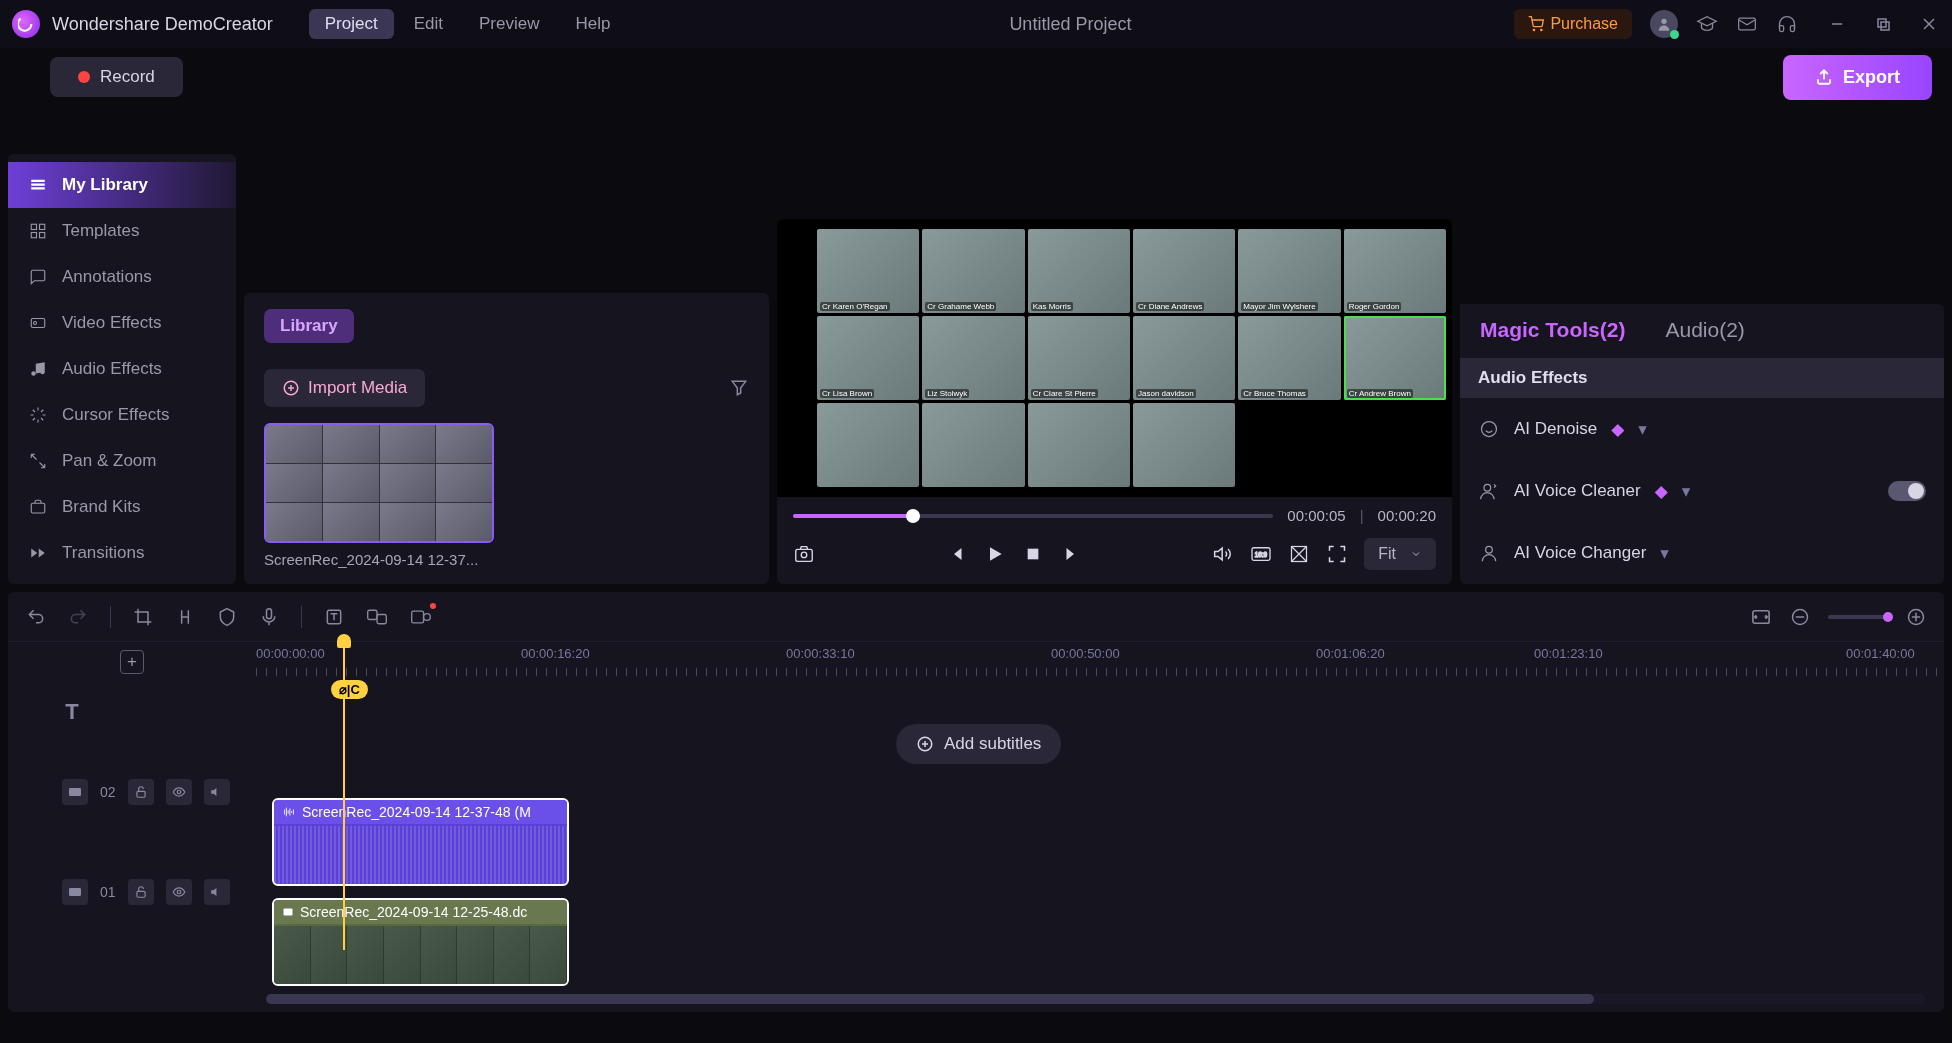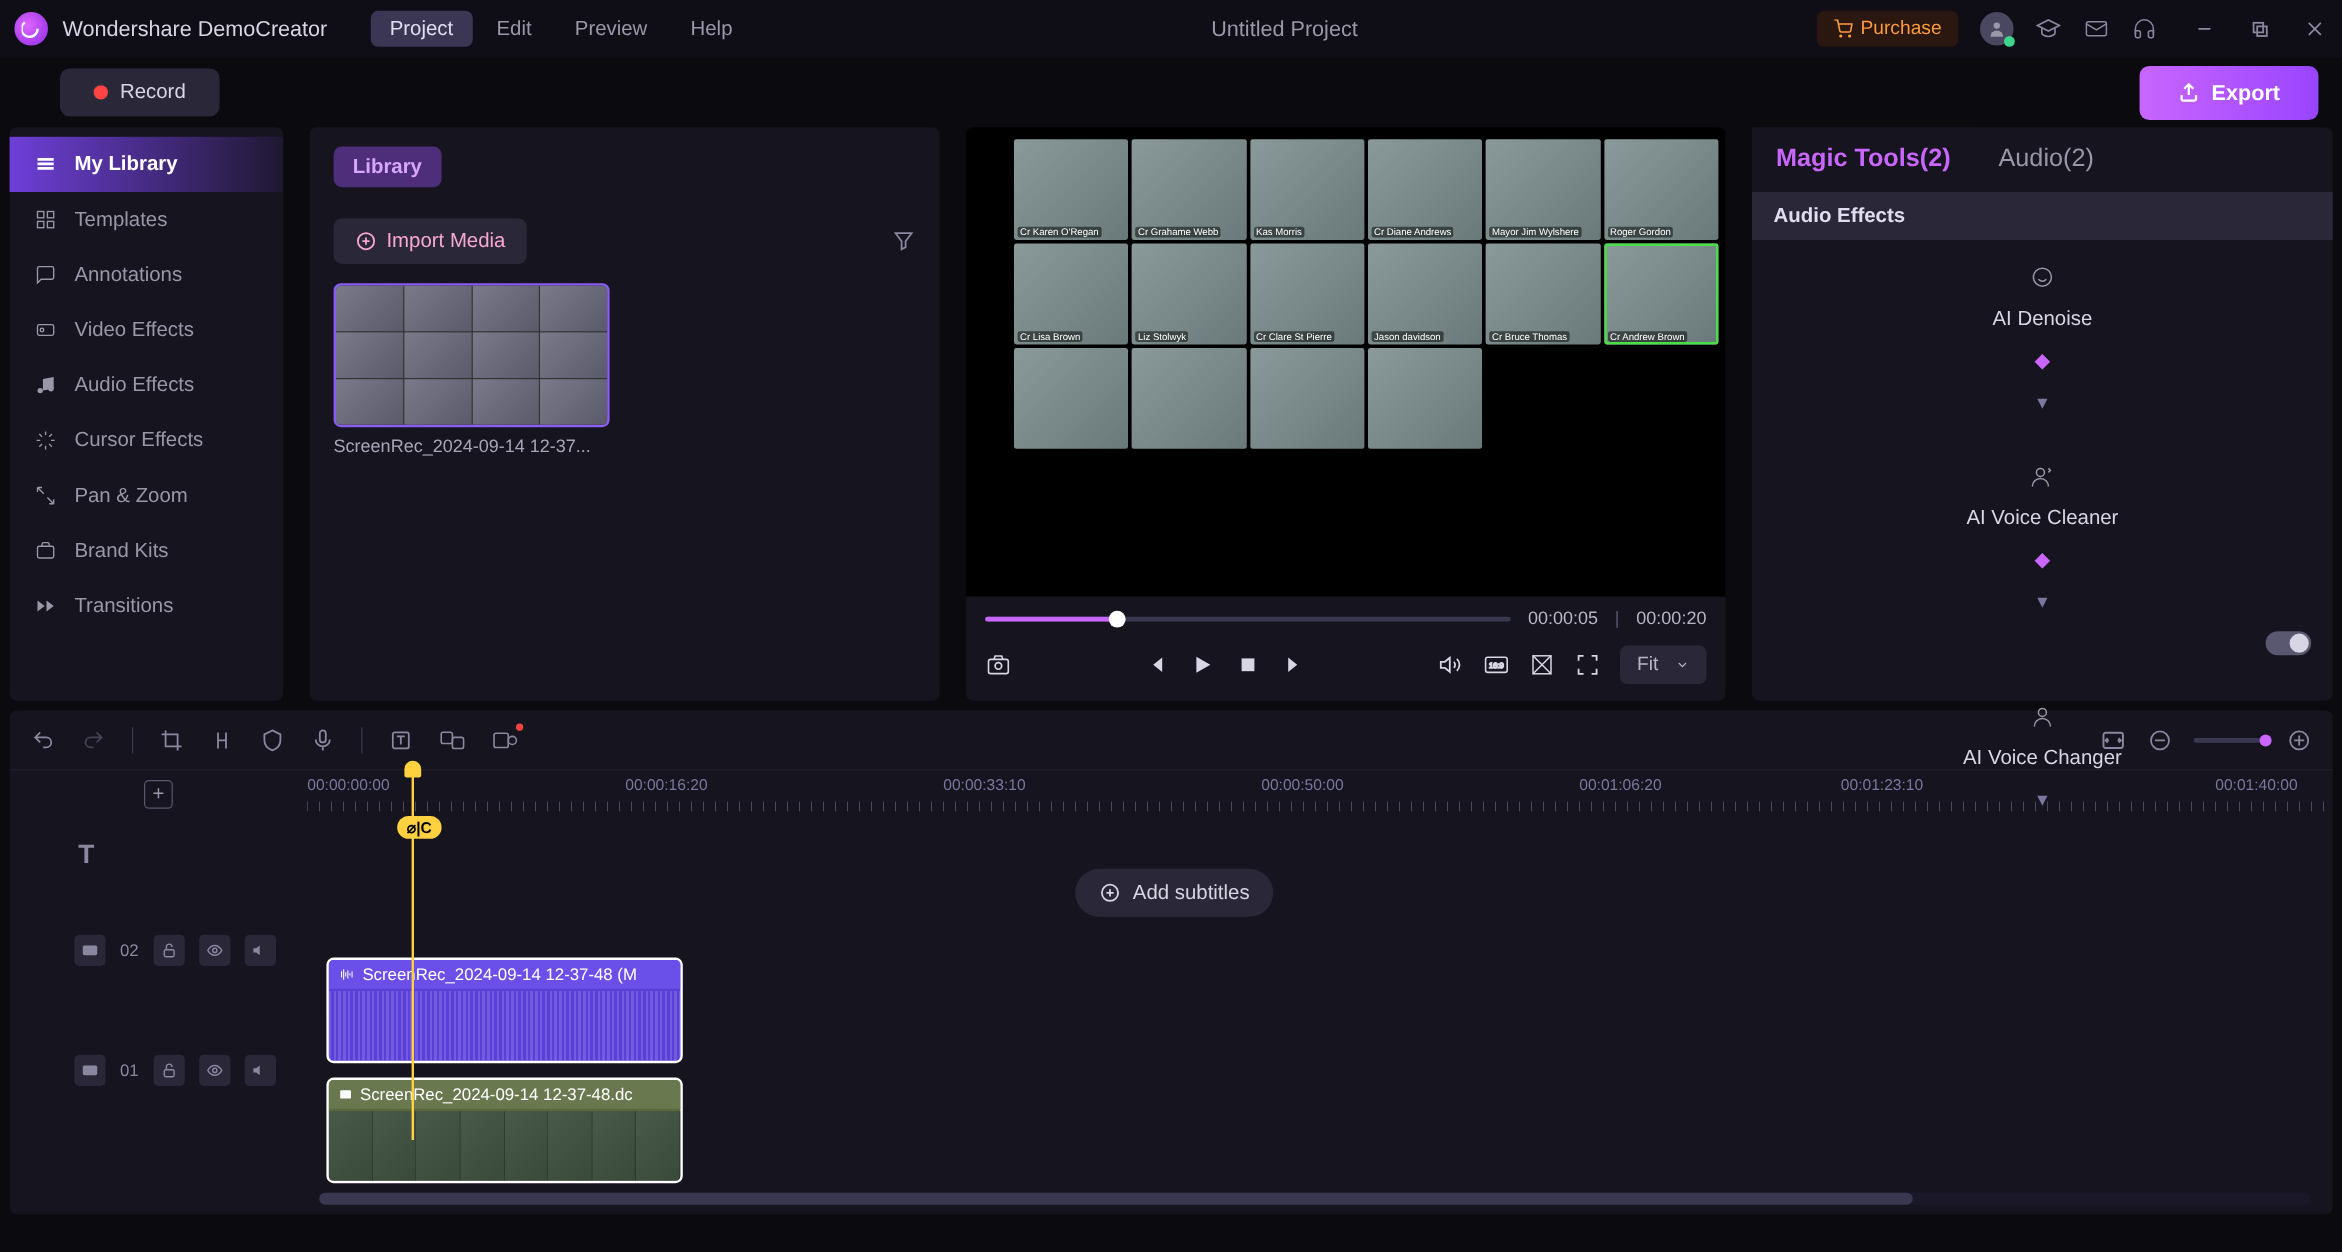"My Library" .main-area { align-items: none -> flex-end; gap: 22px -> 8px }
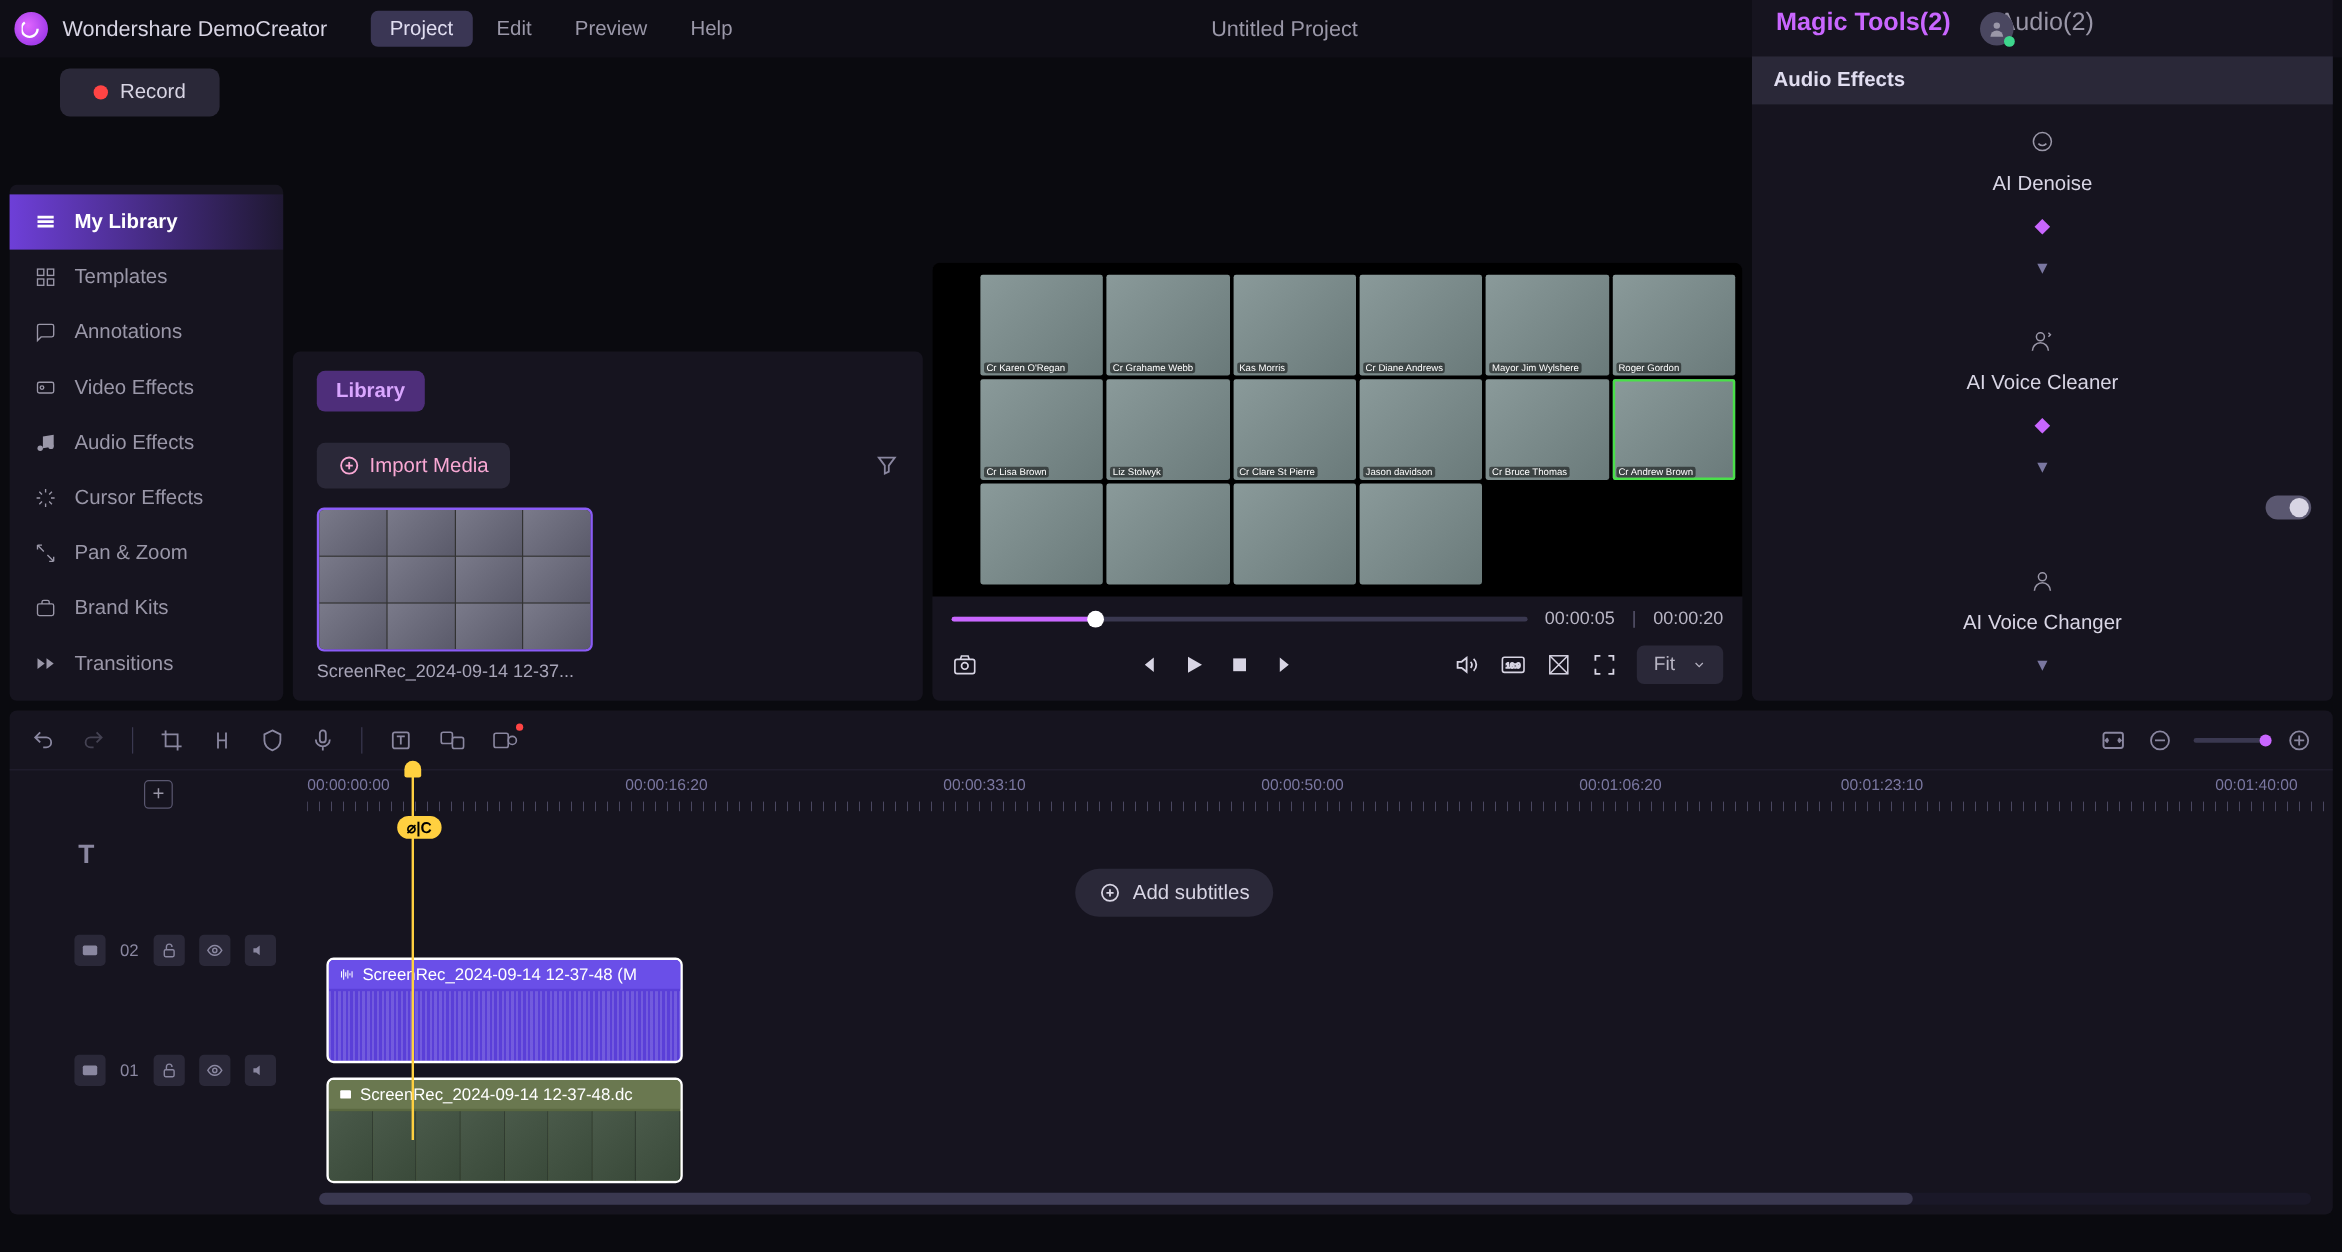"AI Denoise" .prop-item { flex-direction: column -> none }
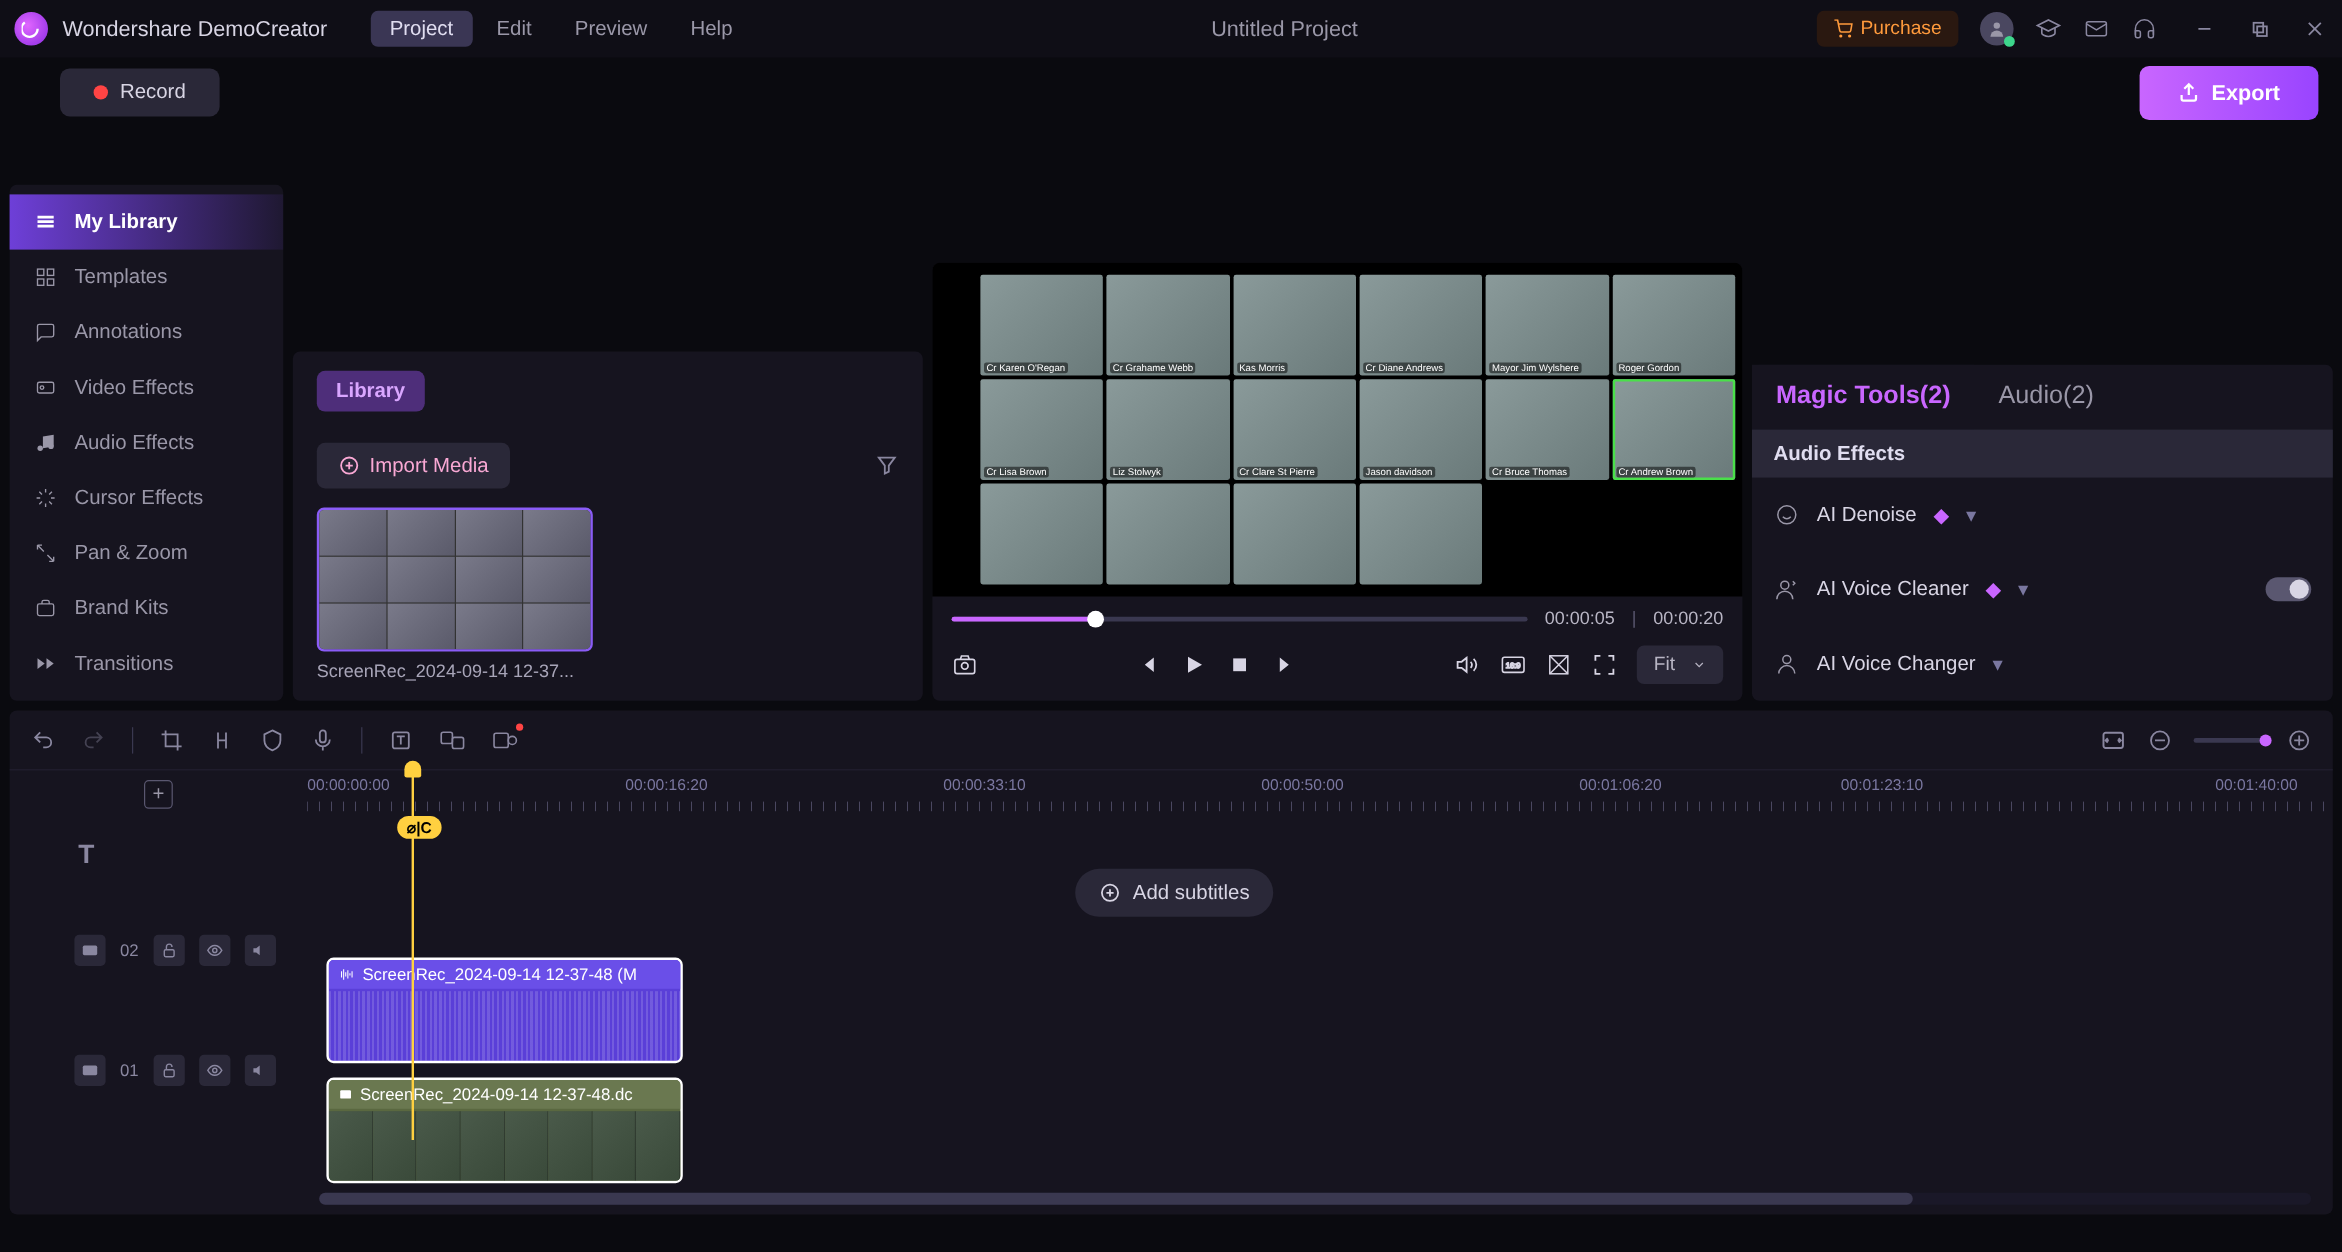"ScreenRec_2024-09-14 12-37-48.dc" span { text: 12-37-48.dc -> 12-25-48.dc }
